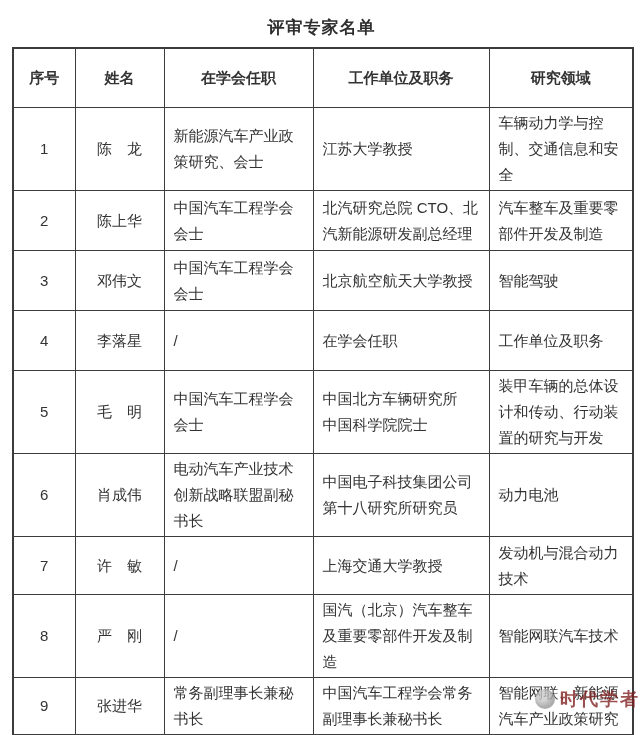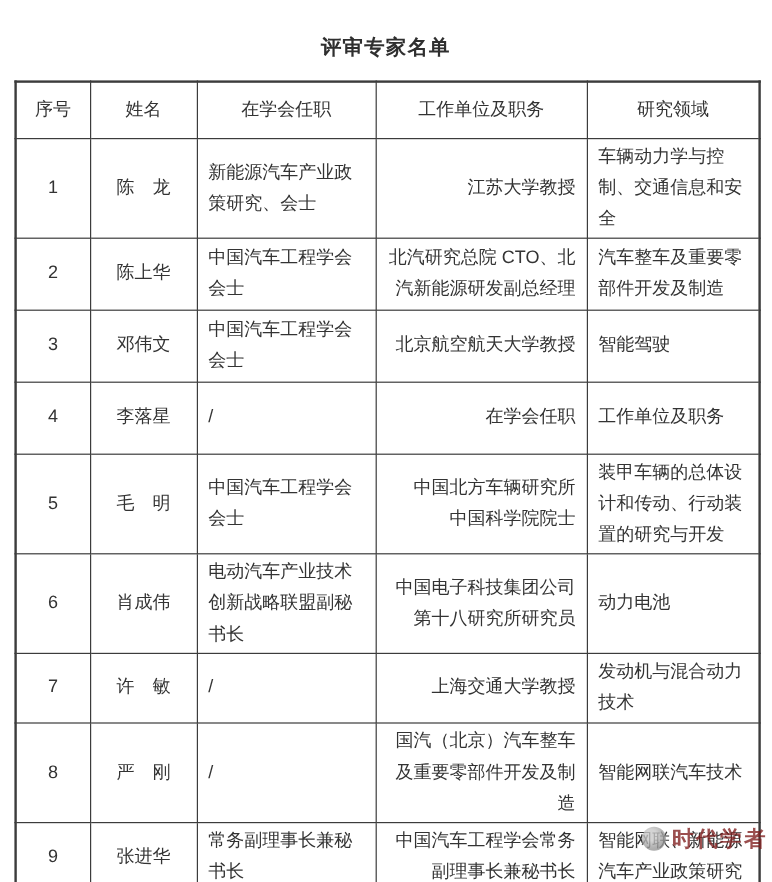"评审专家名单" .doc-title { margin: 16px -> 4px }
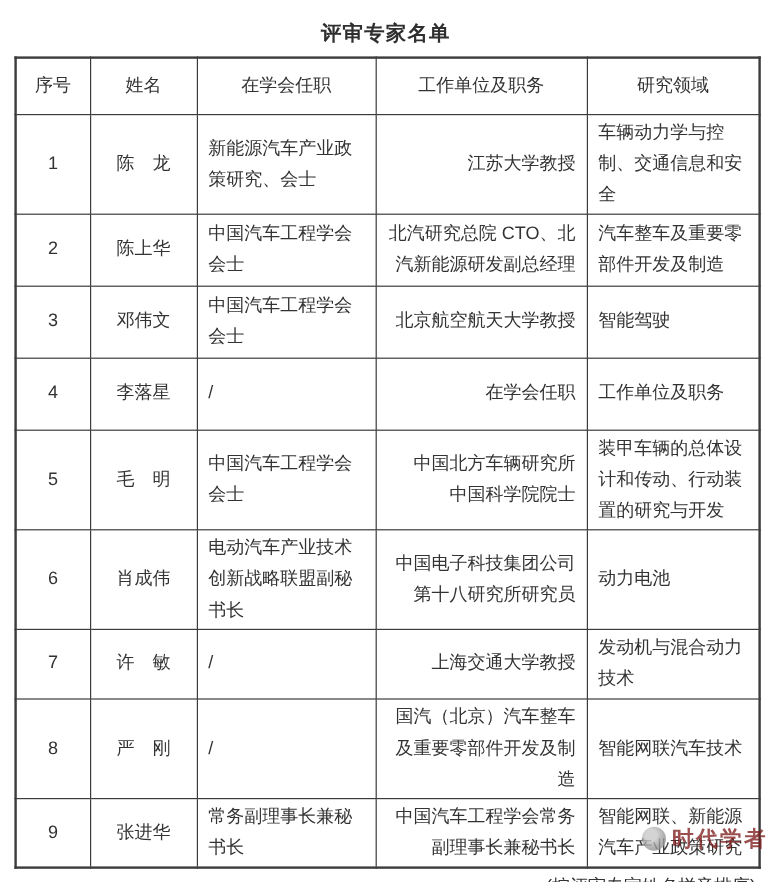"序号" table.experts th { font-weight: normal -> bold; padding: 4px 2px -> 16px 2px }
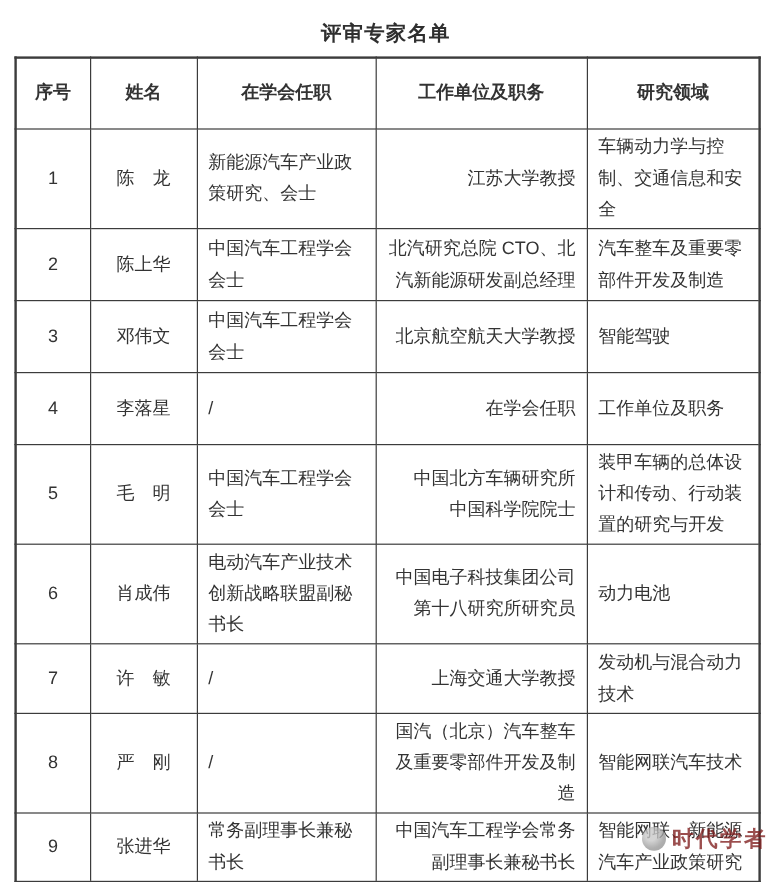"江苏大学教授" td.org { text-align: right -> none }
